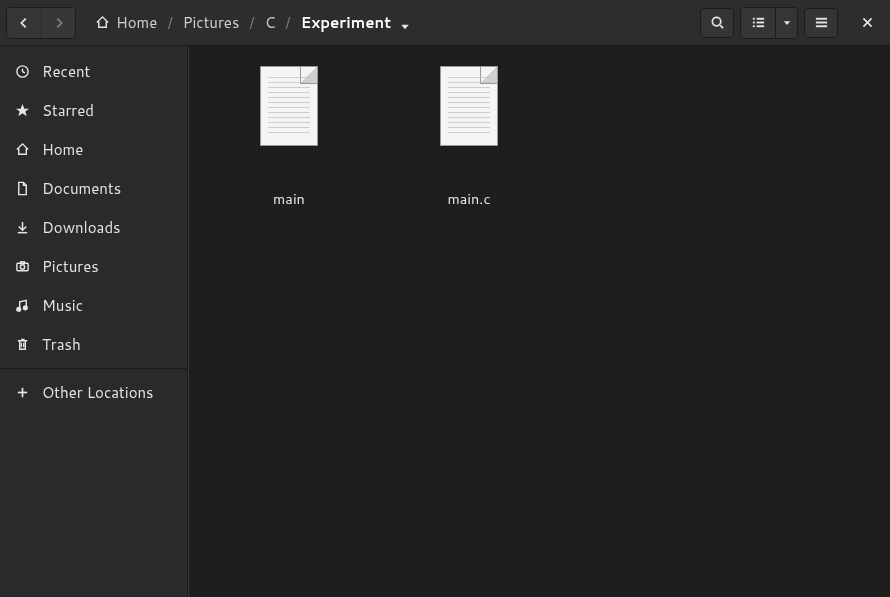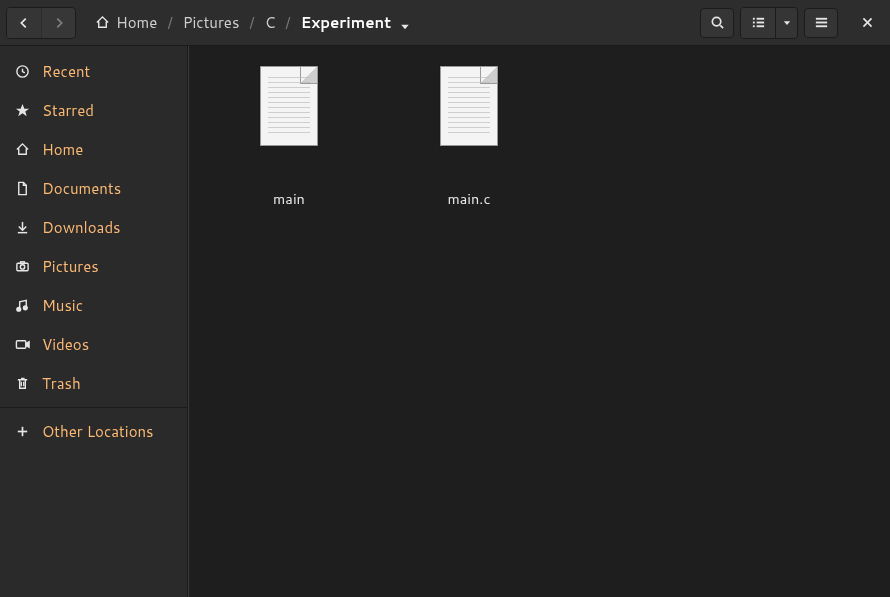"Recent" .sidebar-item { color: #fdba74 -> #e5e5e5 }
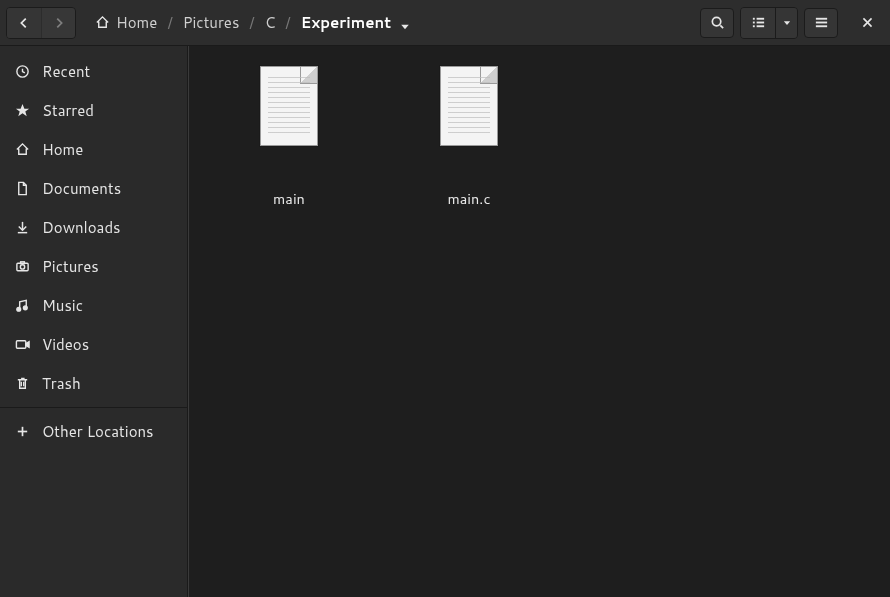"Videos" div.sidebar-item { html: <div> <span> <svg> <rect></rect> <polygon></polygon> </svg> </span> <span>Videos</span> </div> -> none }
